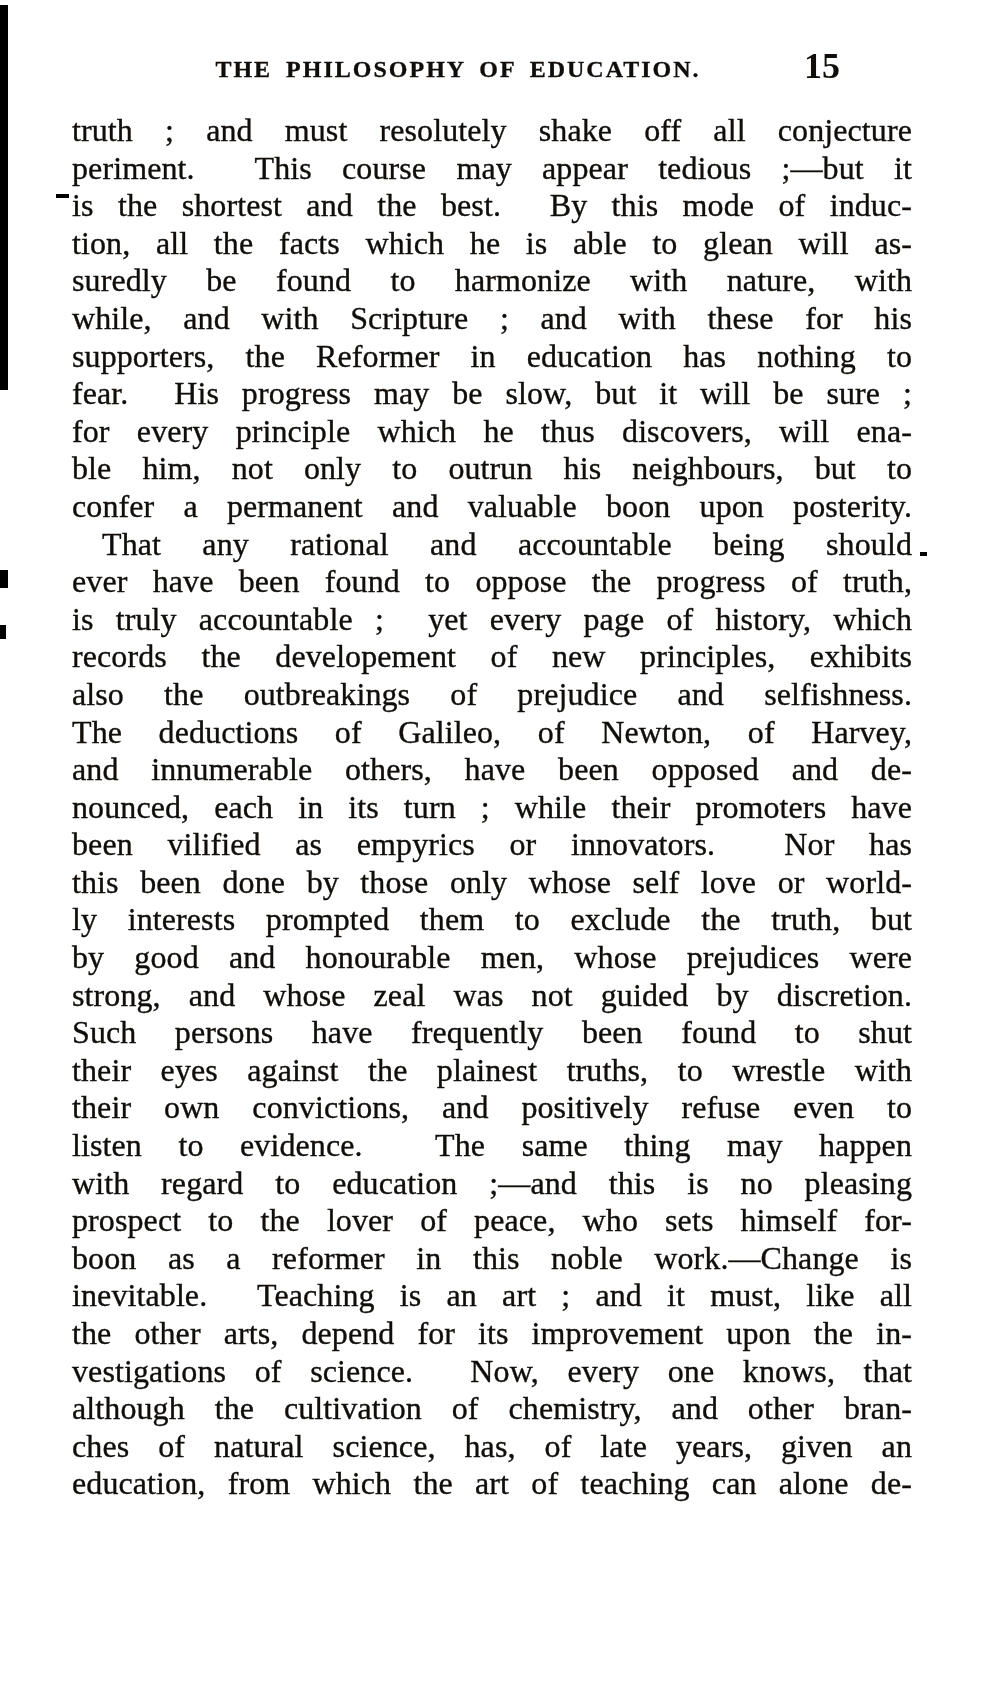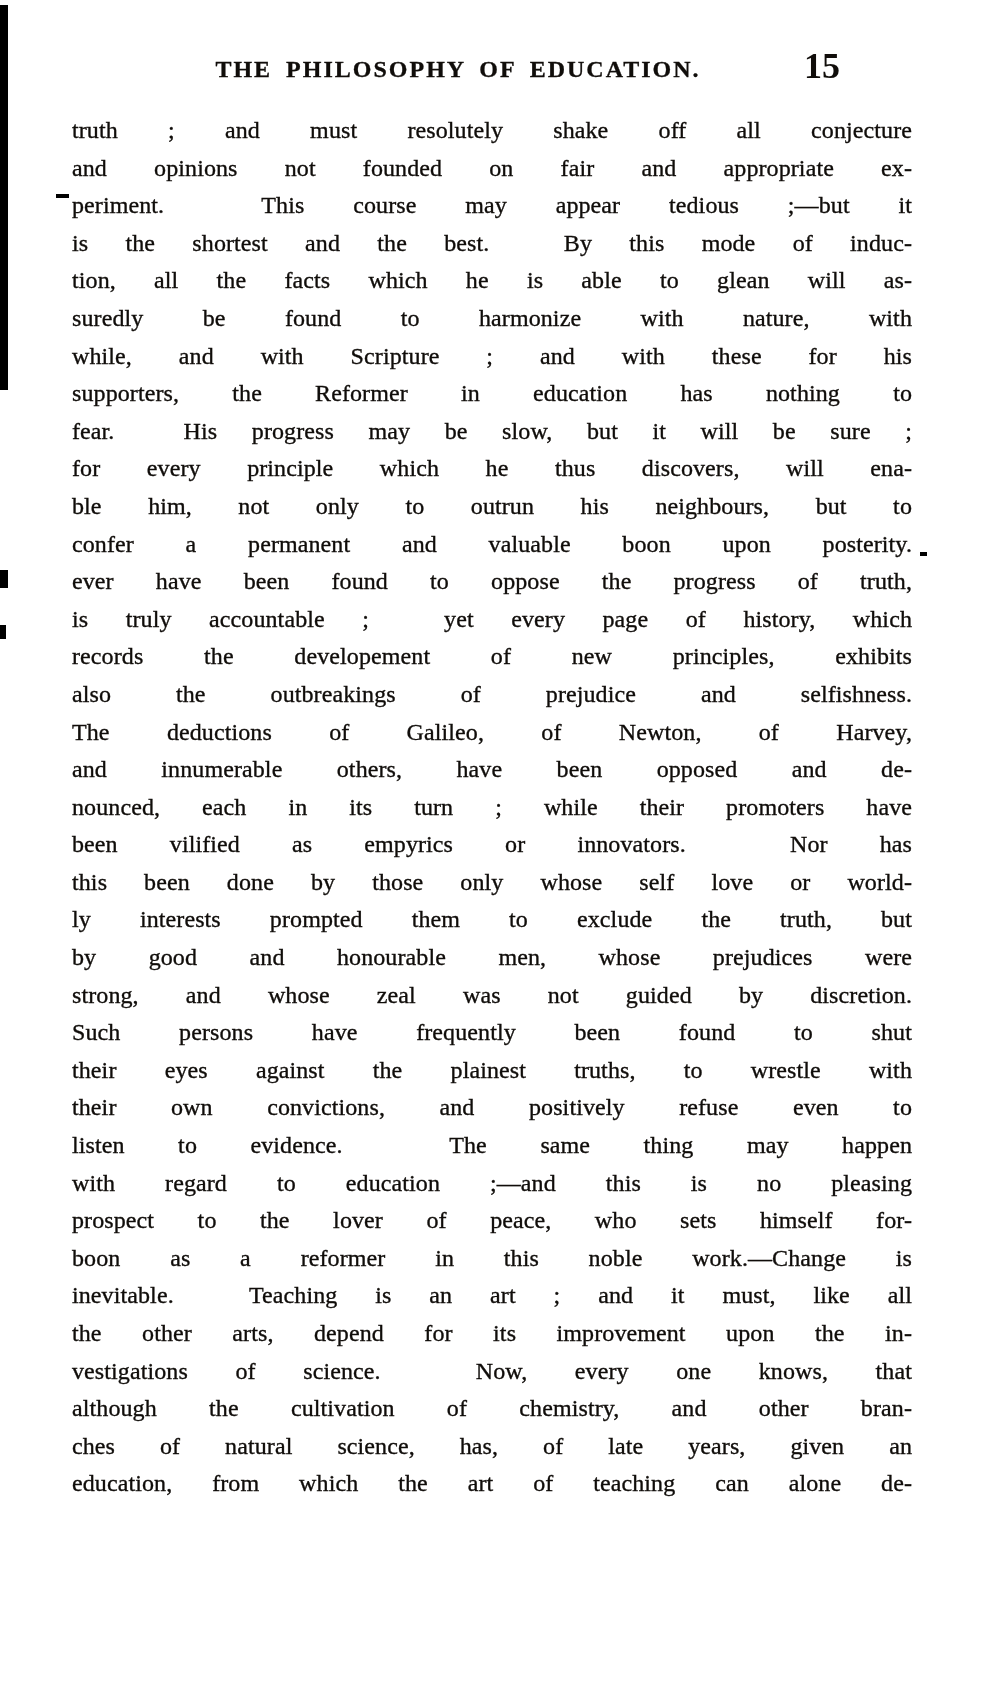"truth ; and must resolutely" .line { font-size: 24px -> 32px }
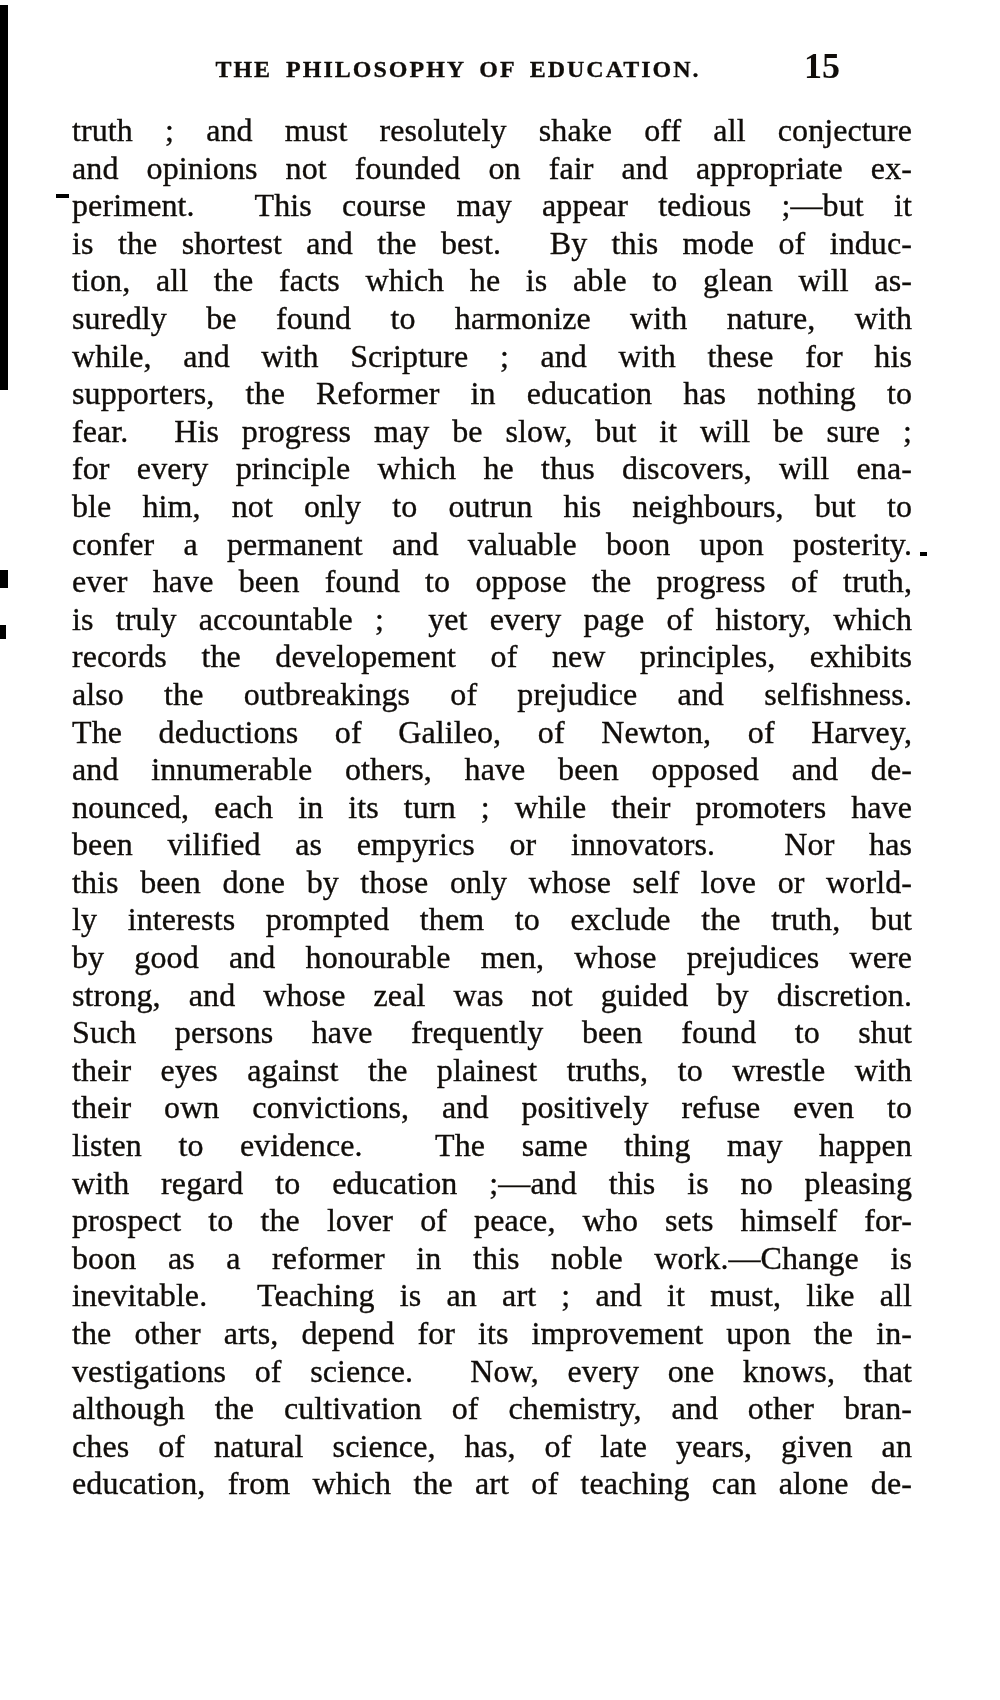"and opinions not founded on" div.line { html: <div>and opinions not founded on fair and appropriate ex-</div> -> none }
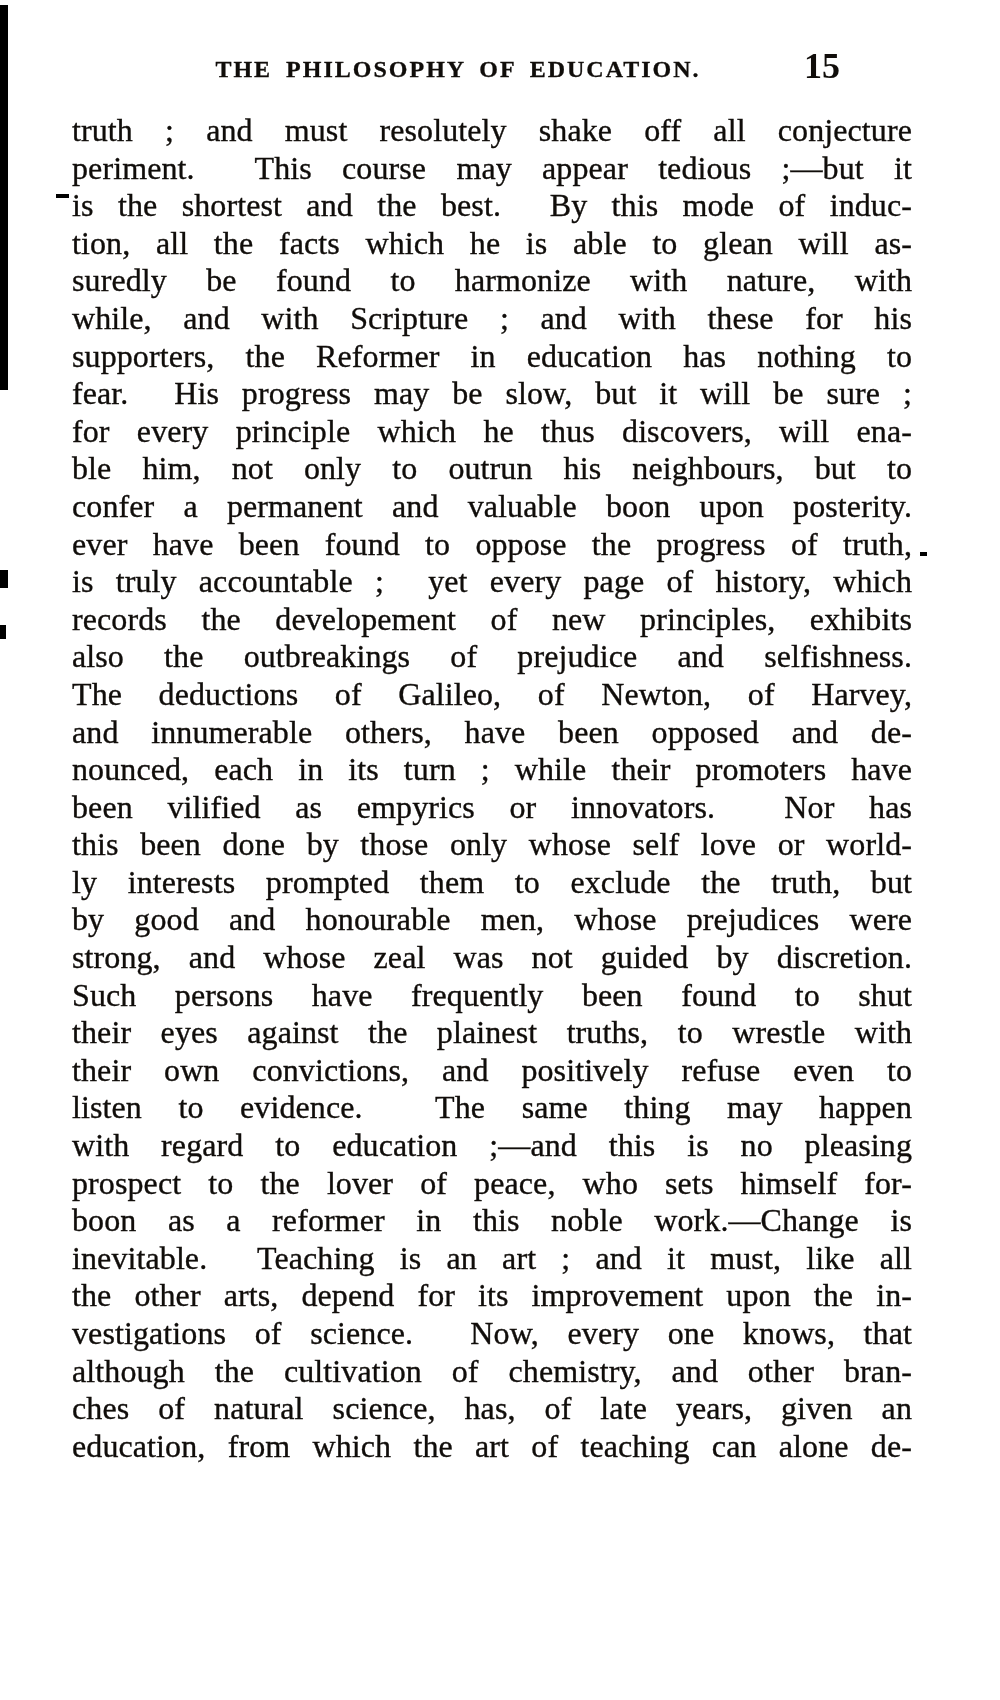"That any rational and accountable" div.line { html: none -> <div>That any rational and accountable being should</div> }
